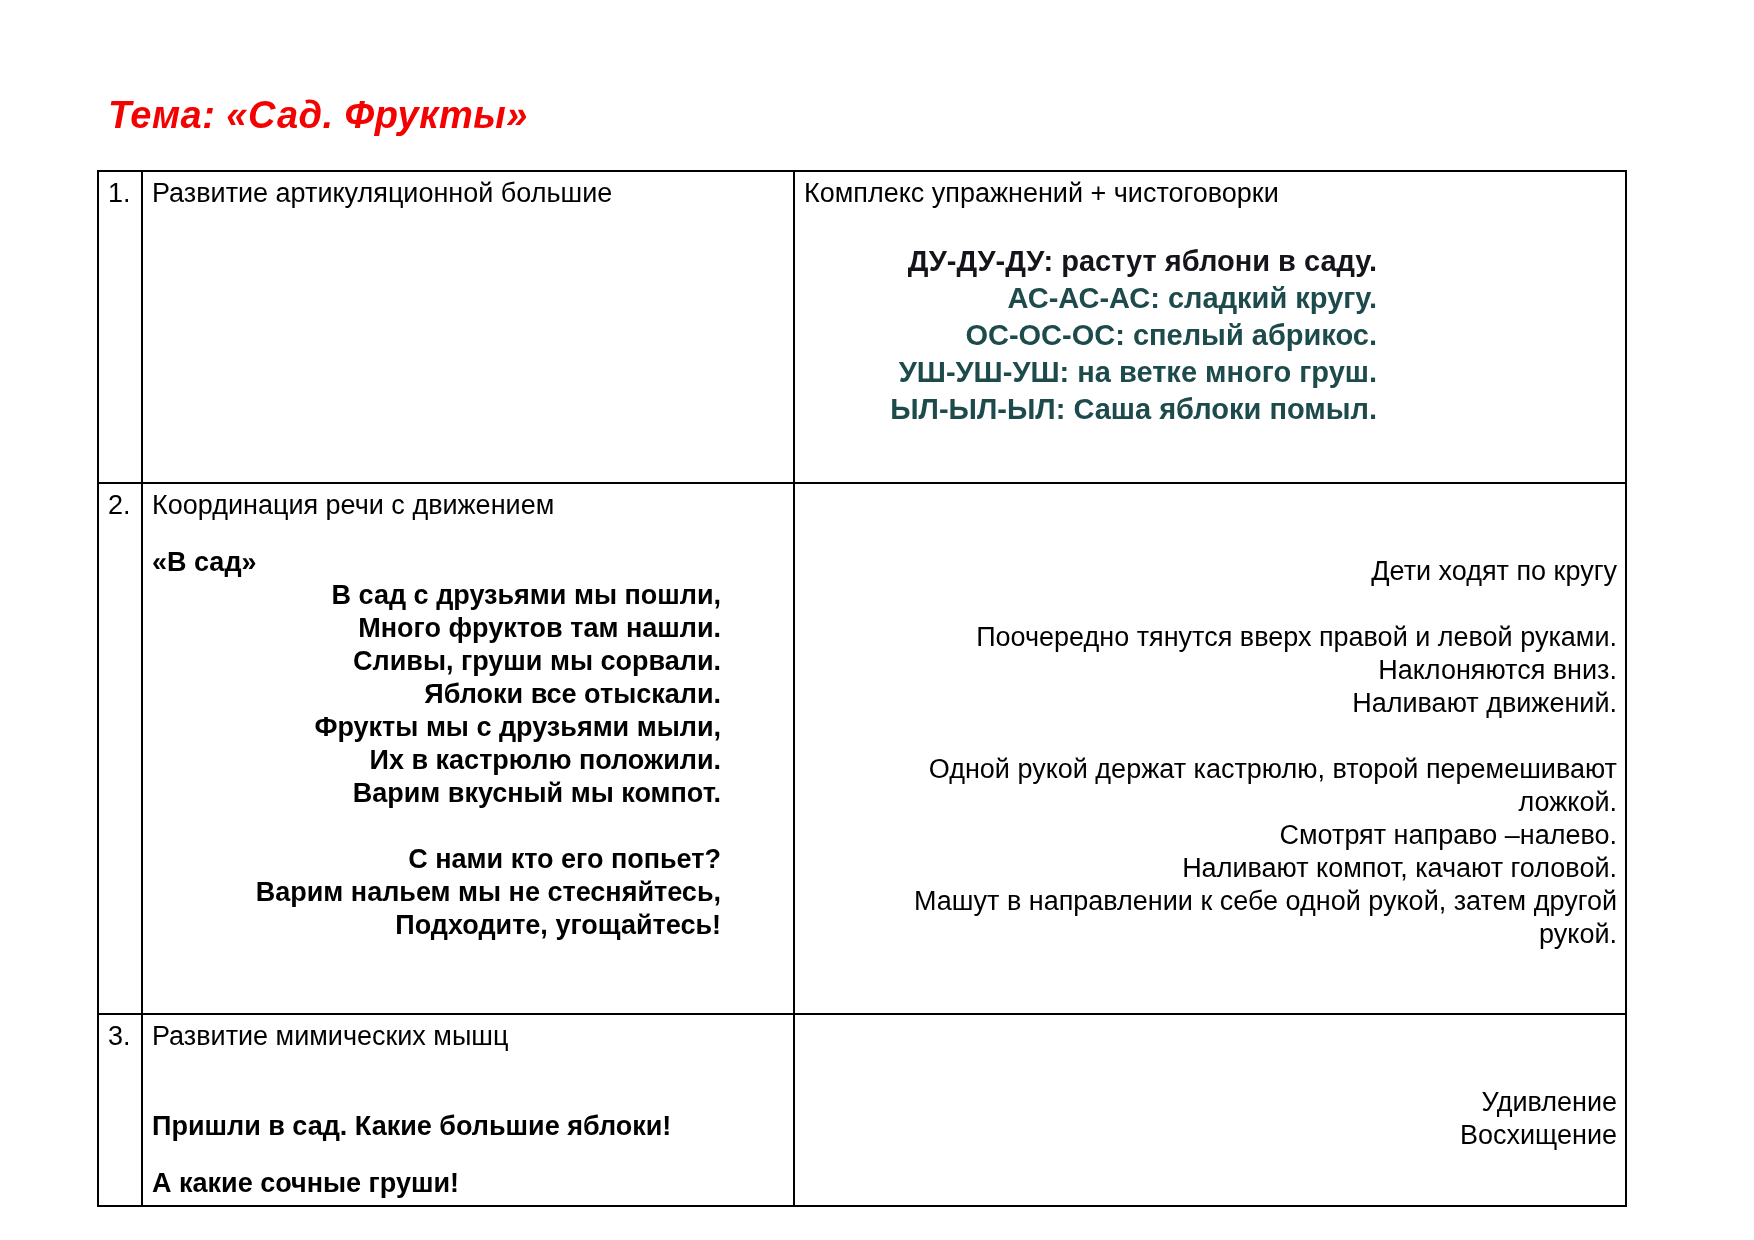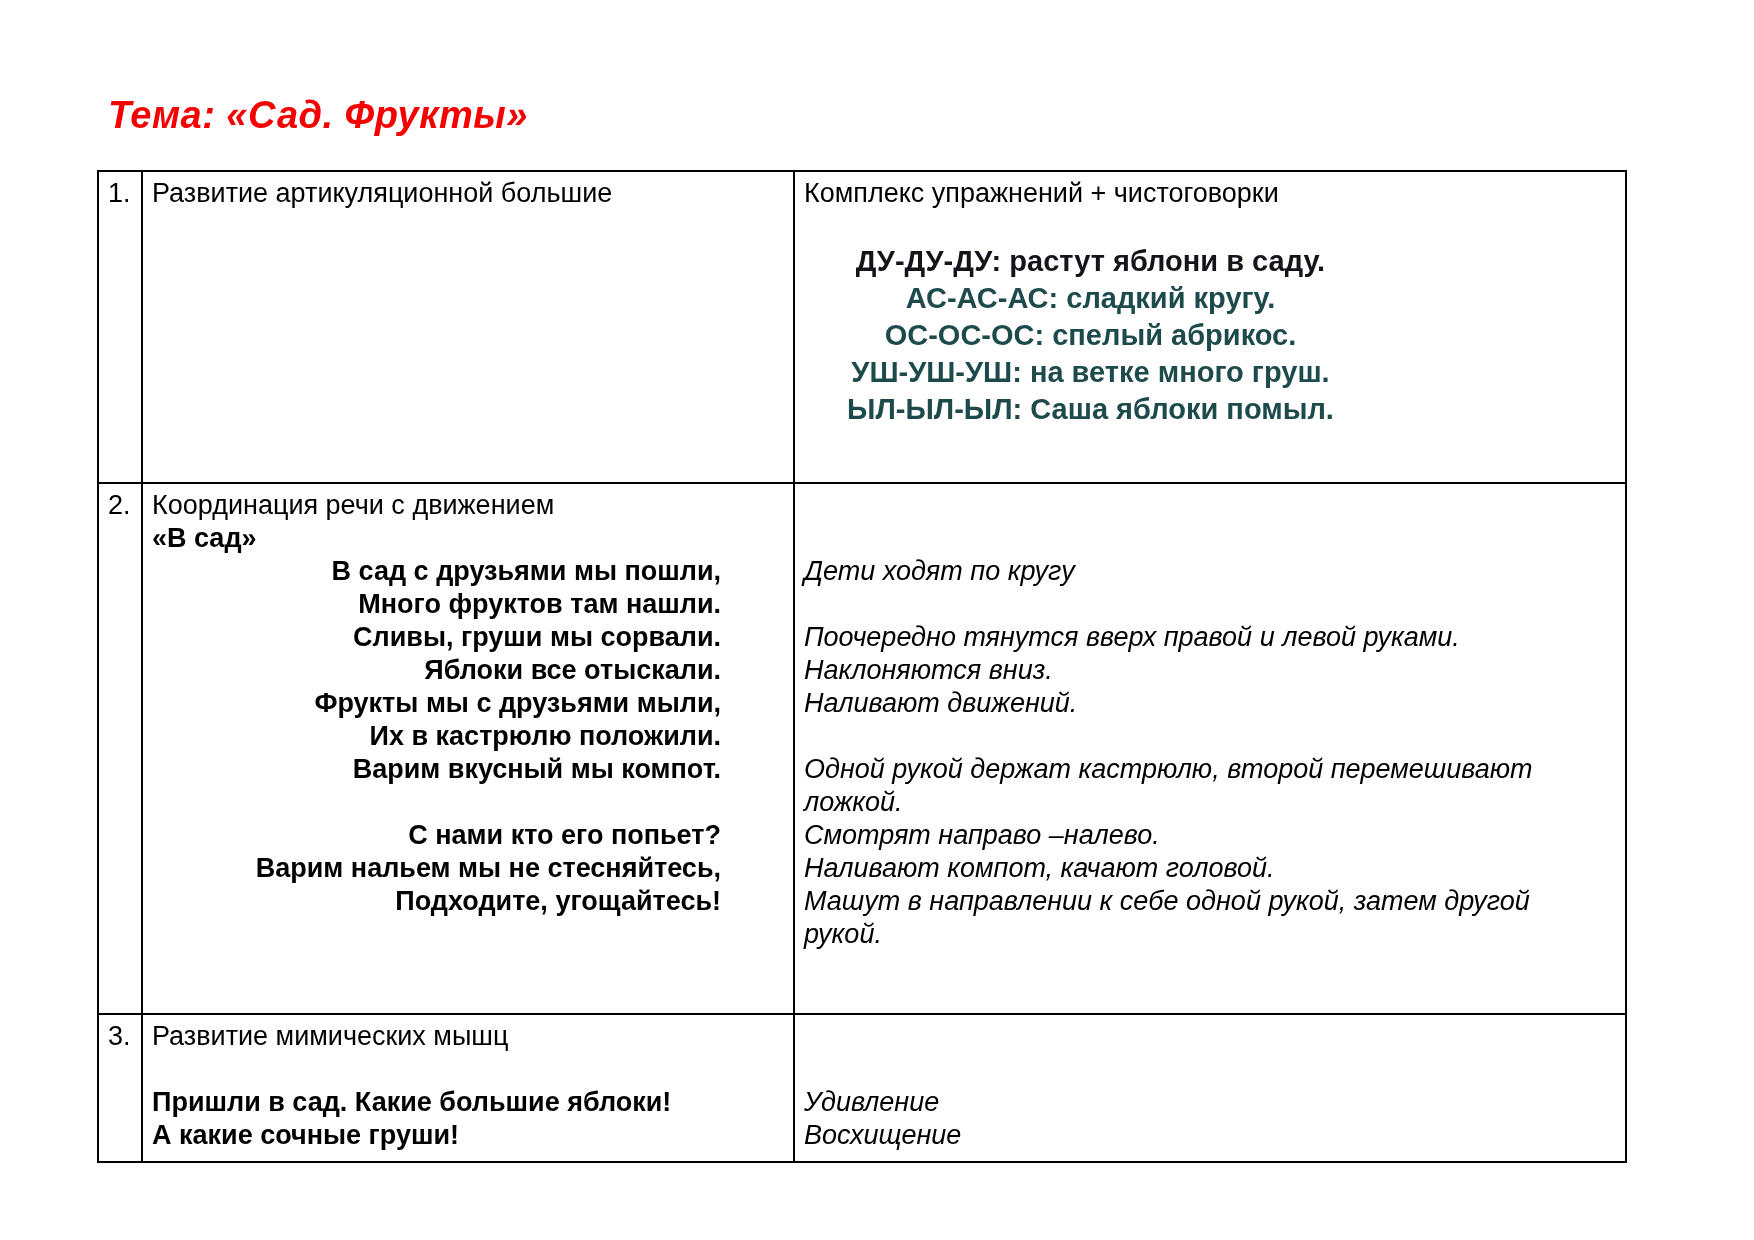"ДУ-ДУ-ДУ: растут яблони в саду." .twister { text-align: center -> right }
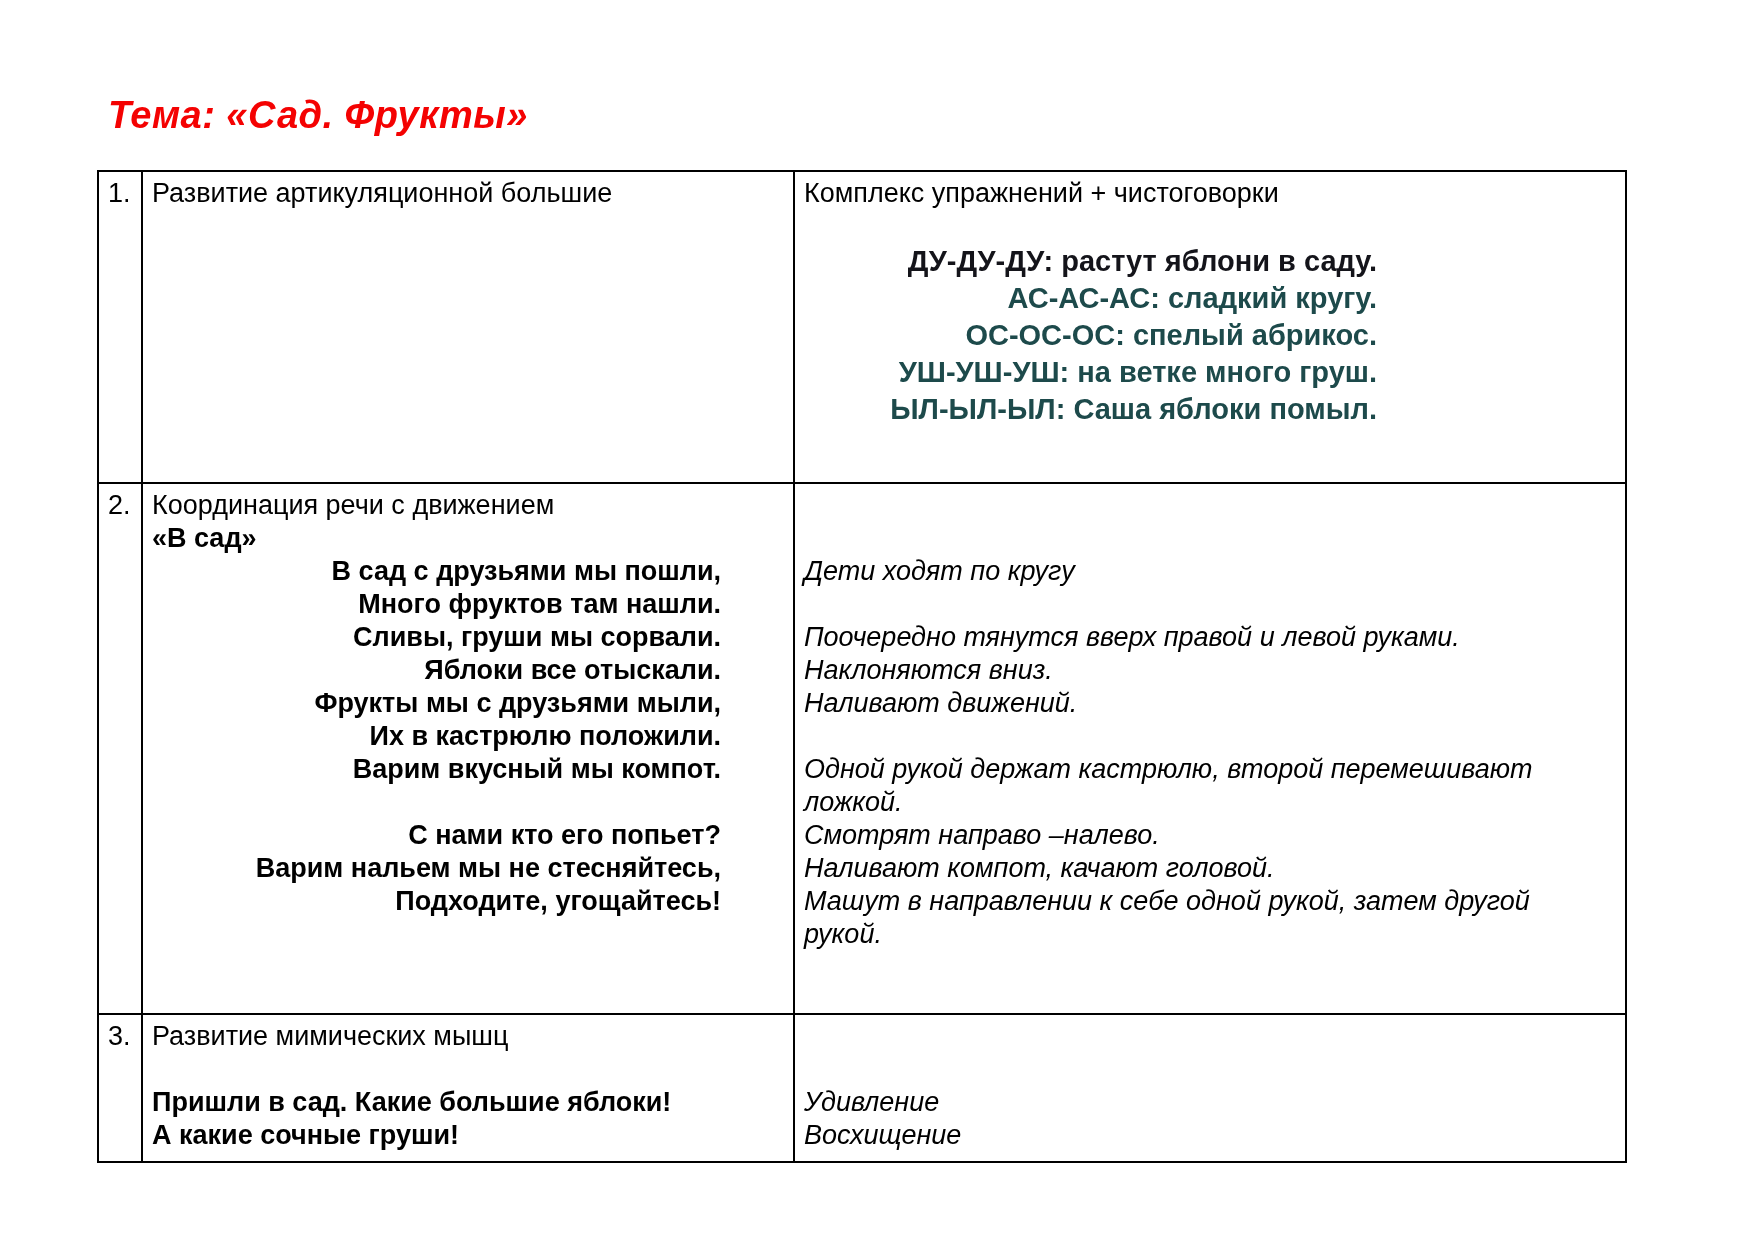"«В сад»" .bold { margin-top: none -> 24px }
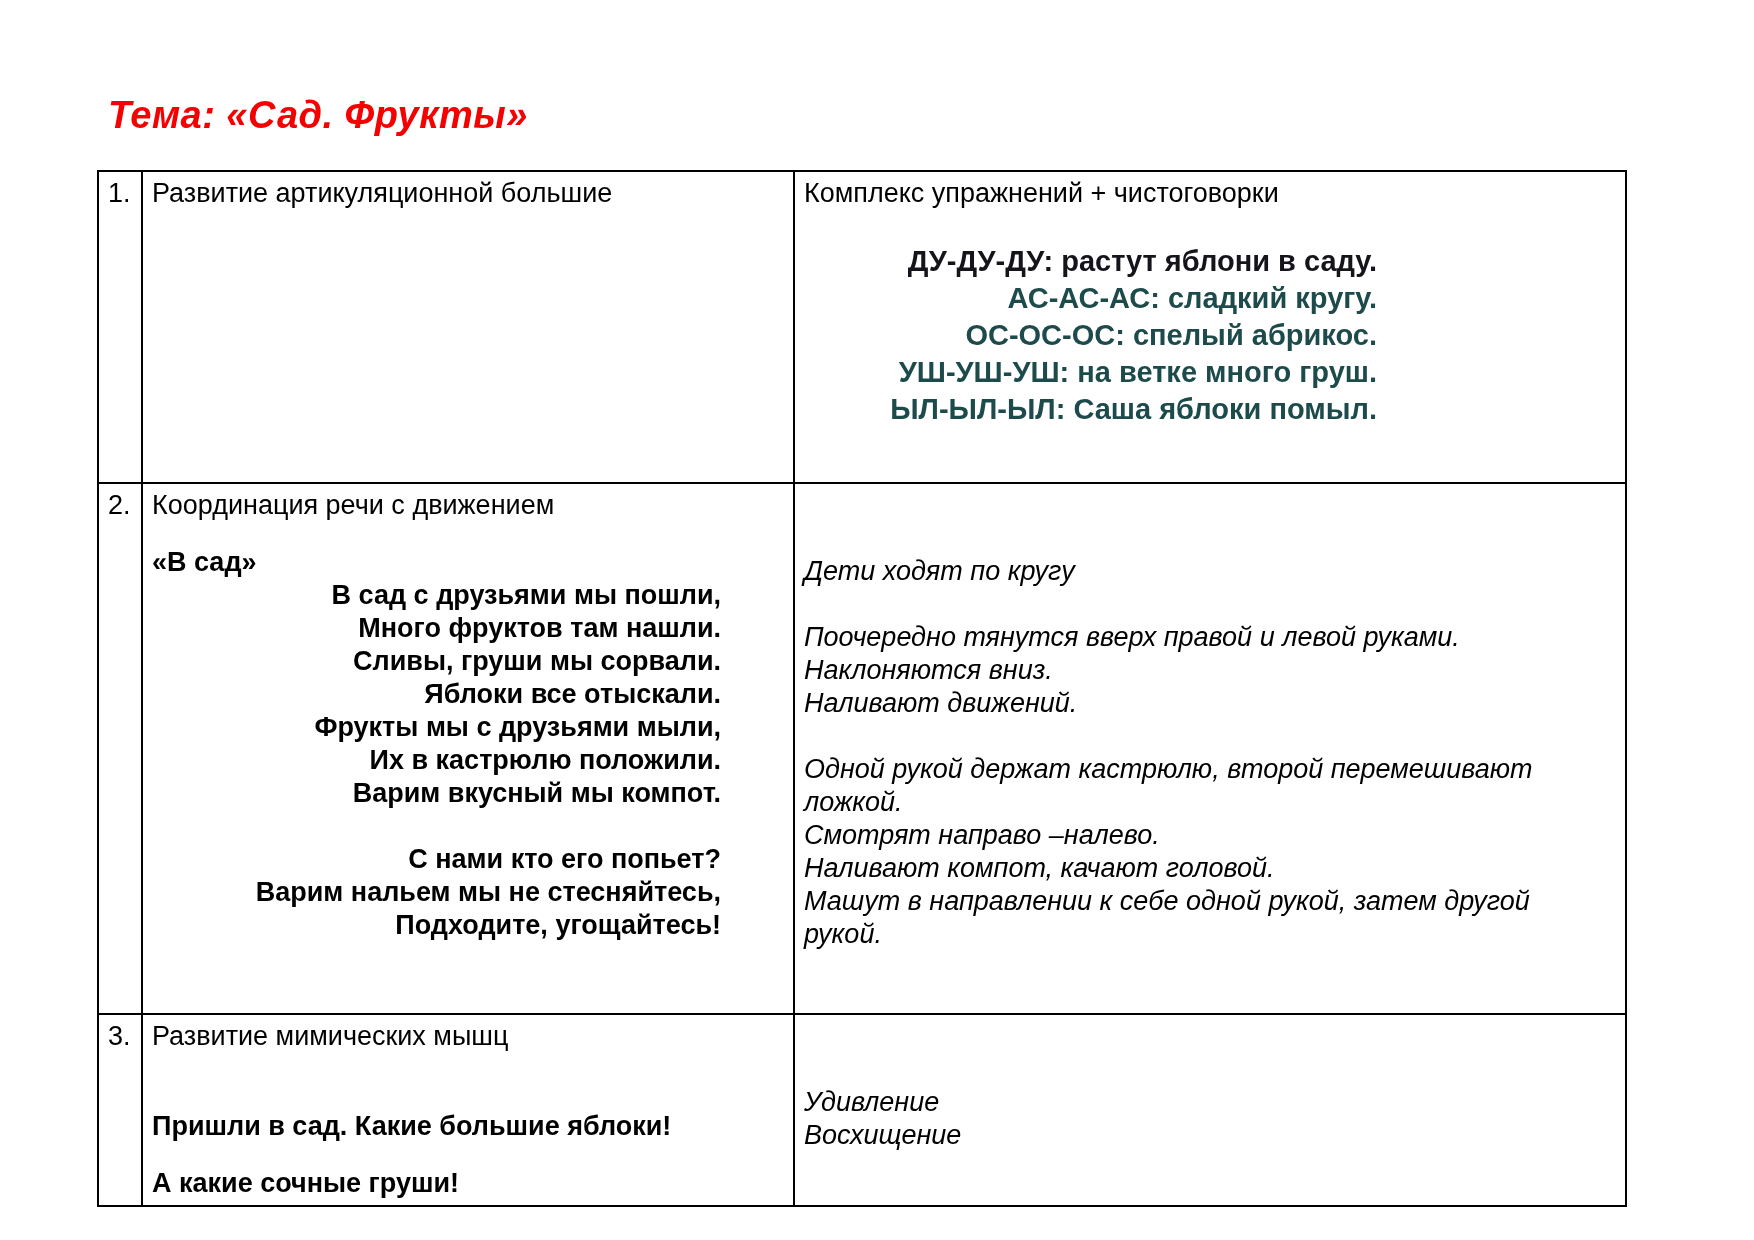"Дети ходят по кругу" .it .ln { font-style: italic -> none; text-align: none -> right }
